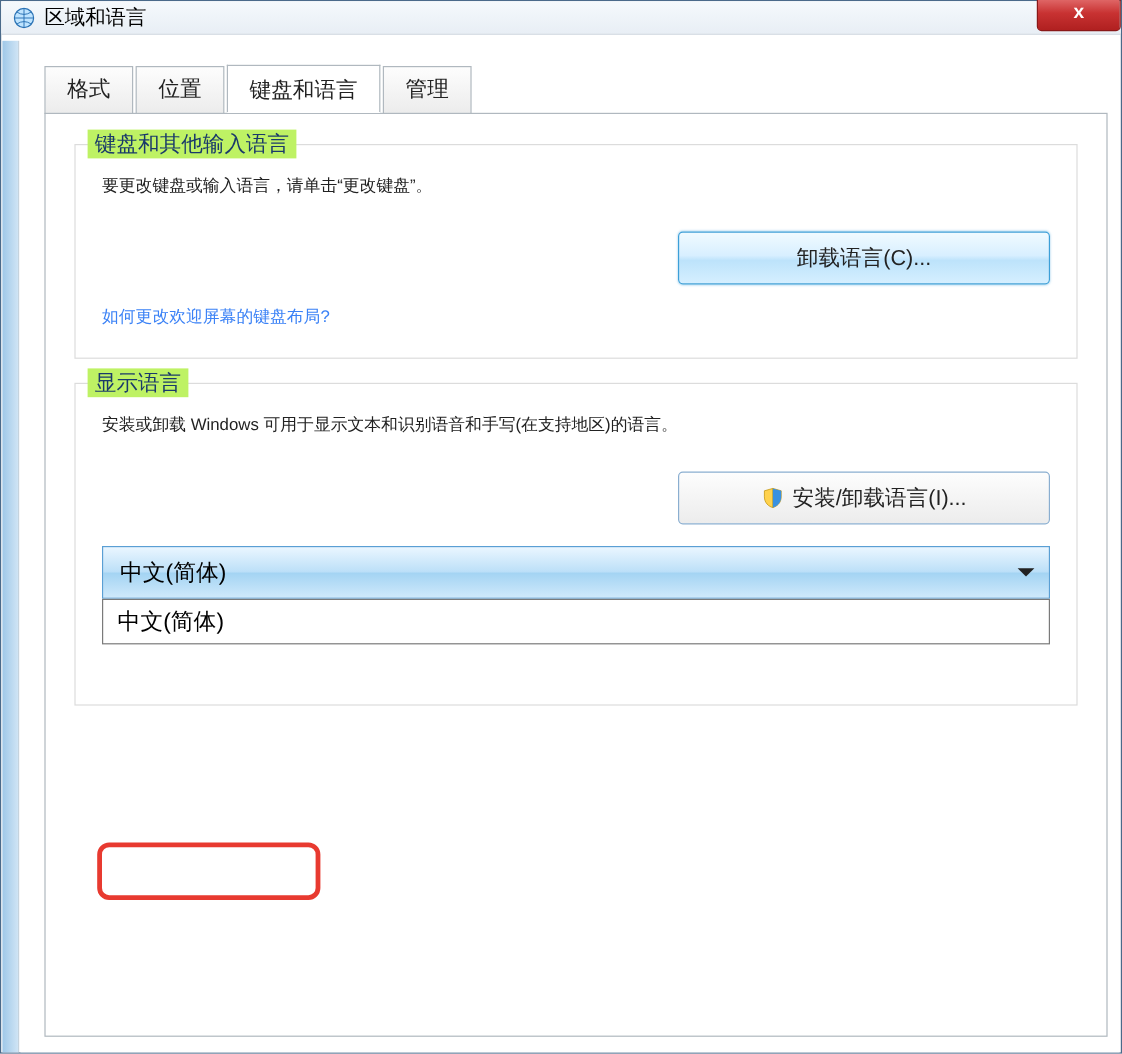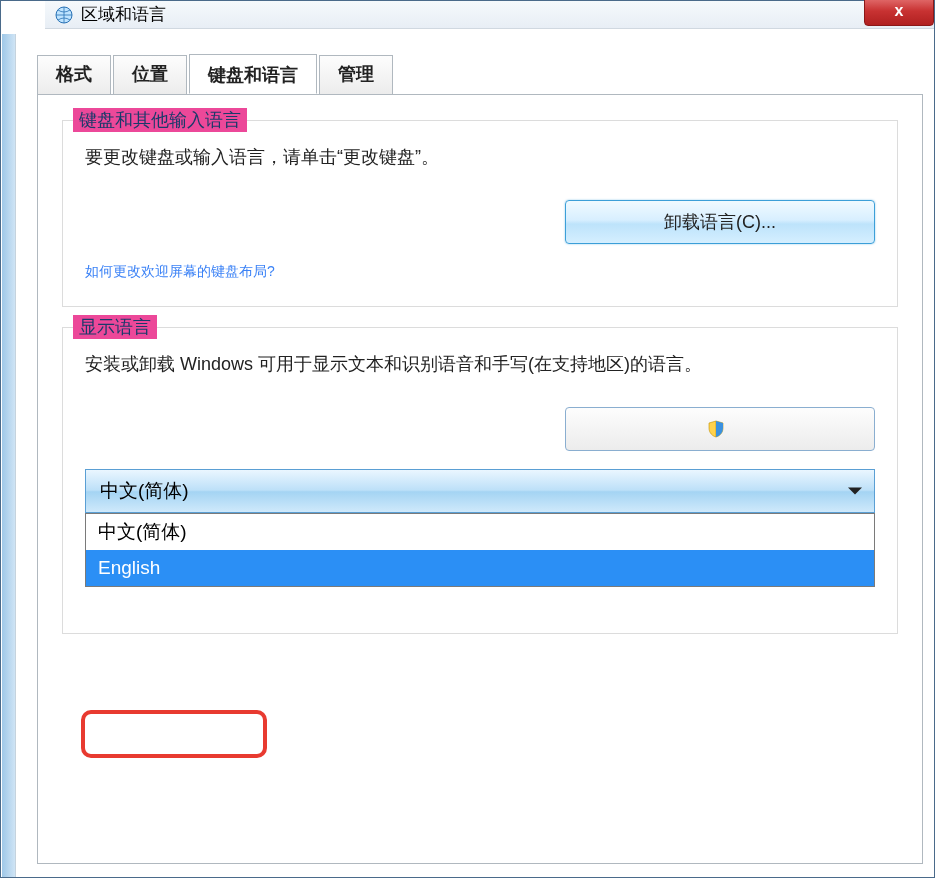"区域和语言" .titlebar { margin-left: 44px -> none }
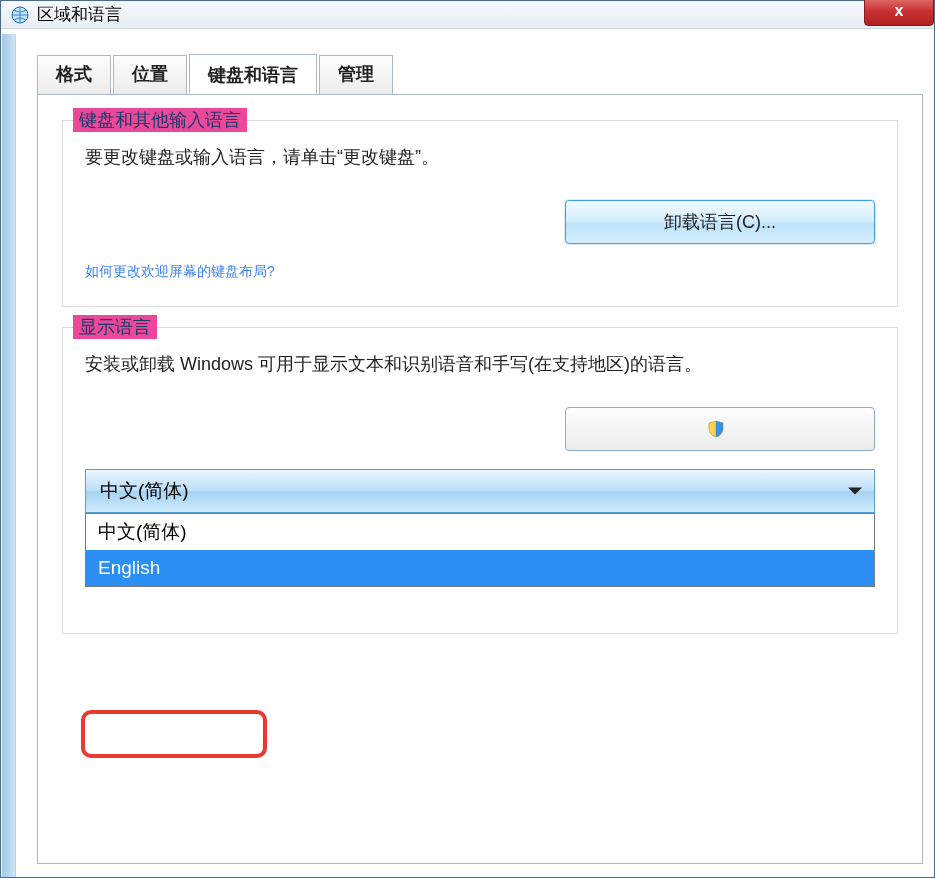"格式" .tabs { font-weight: bold -> none }
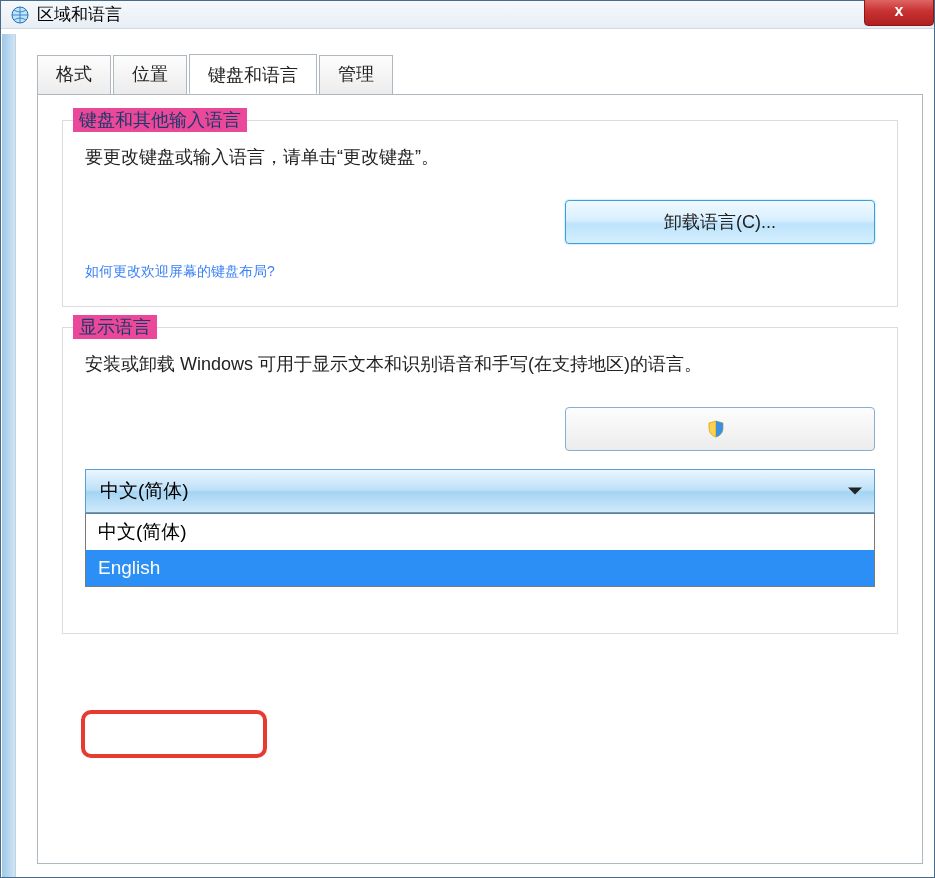"键盘和其他输入语言" .group-label { background: #ec4899 -> #bef264 }
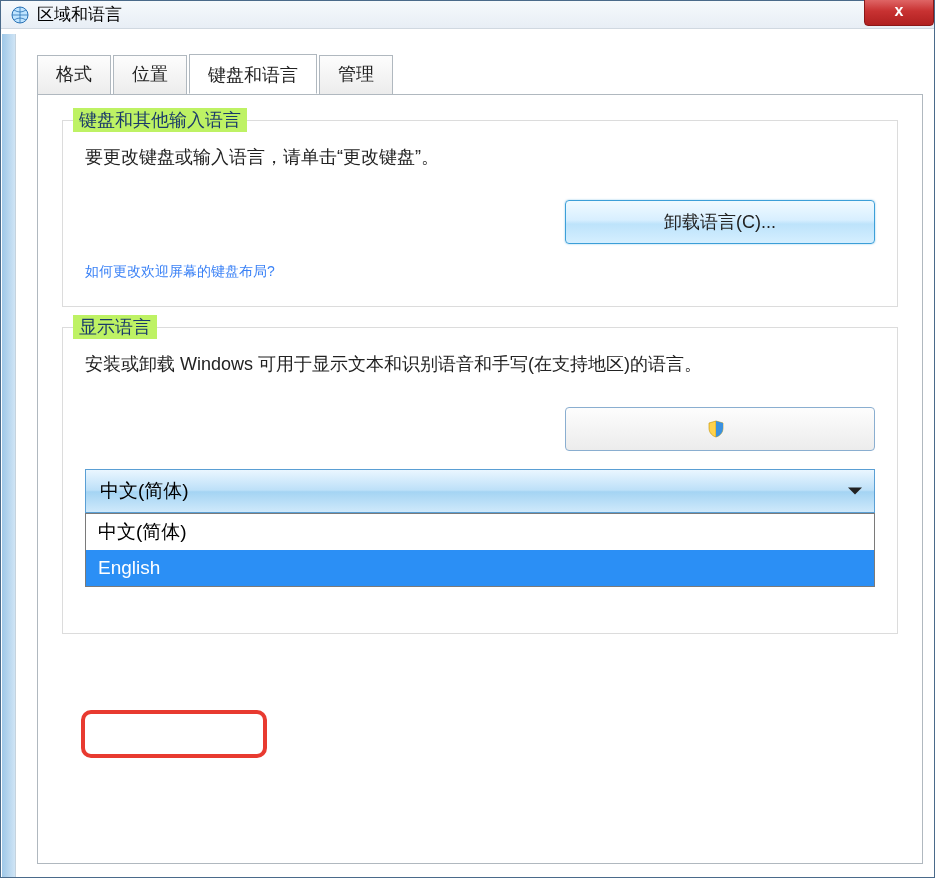"要更改键盘或输入语言，请单击“更改键盘”。" .group-text { font-size: 18px -> 14px }
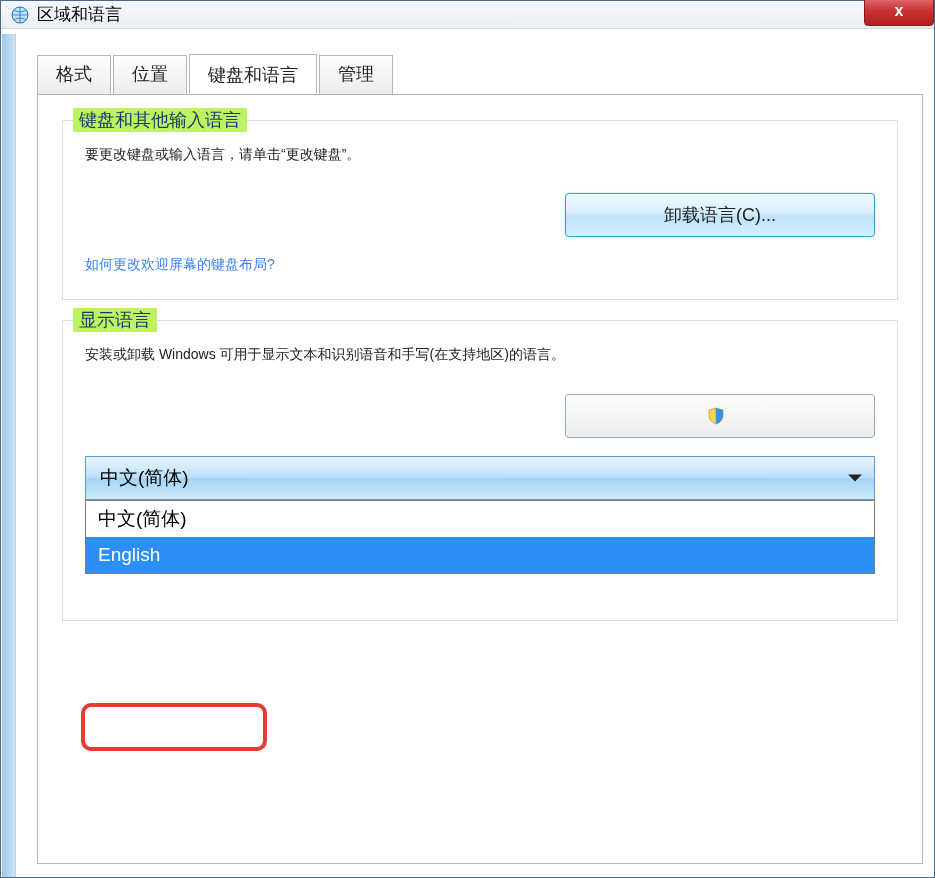"显示语言" div.groupbox { padding-bottom: 120px -> 88px }
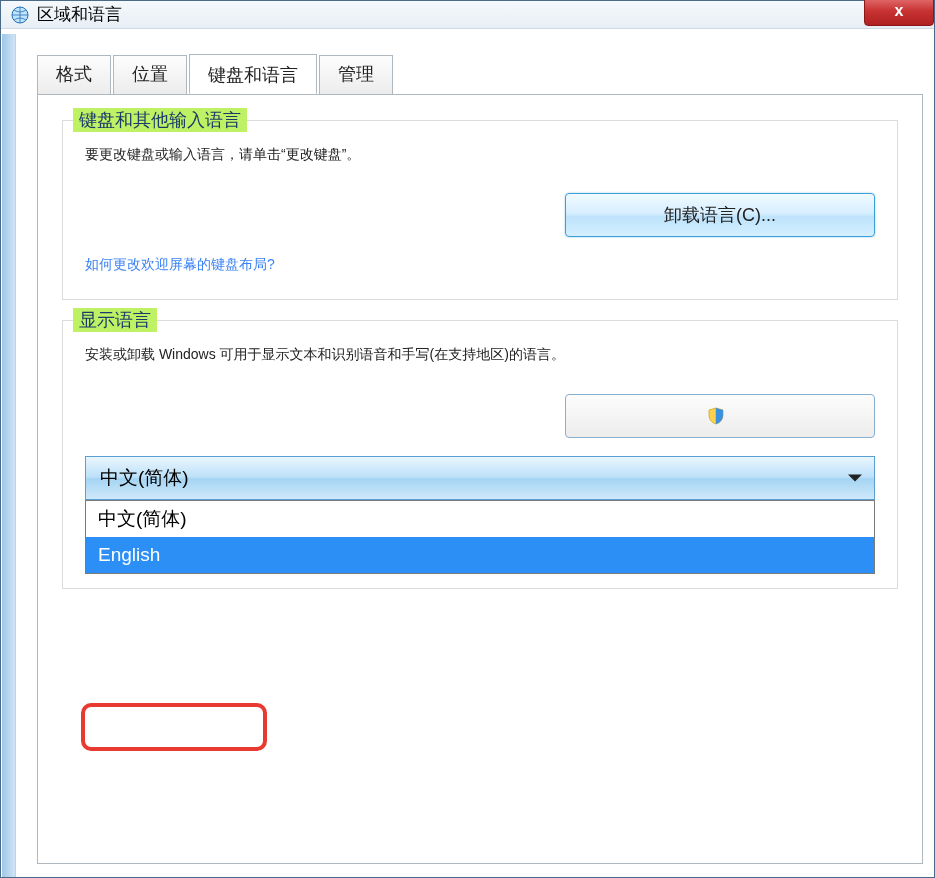"安装/卸载语言(I)..." span { html: none -> <span>安装/卸载语言(I)...</span> }
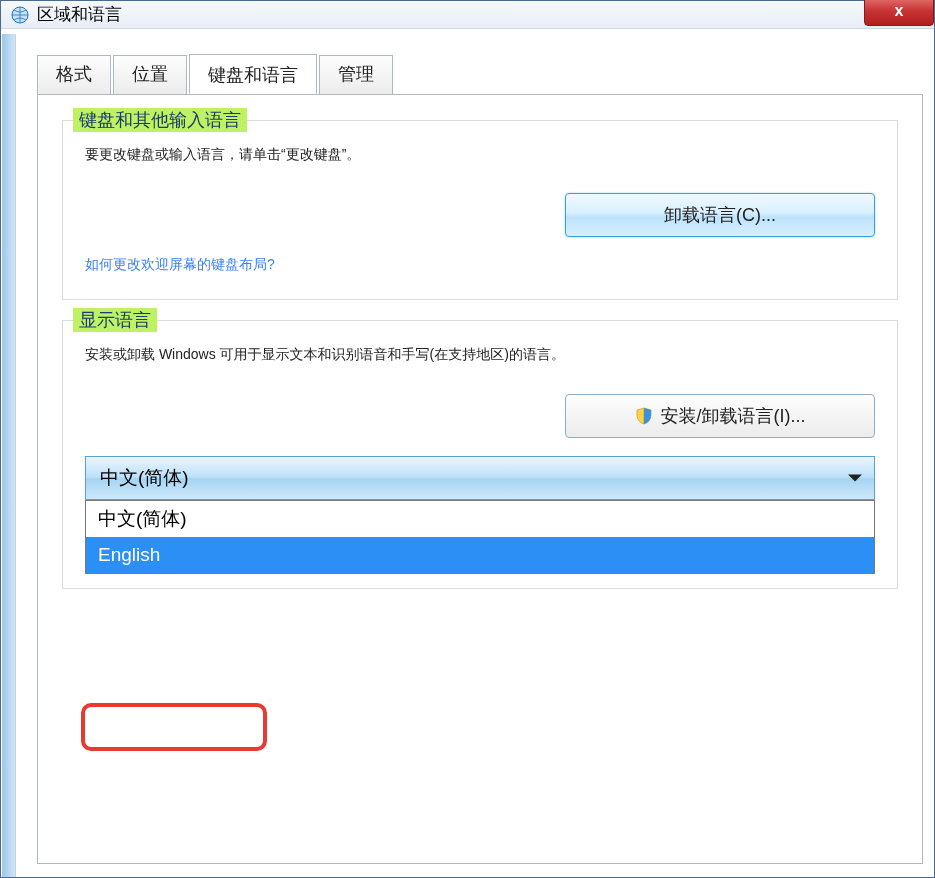"English" div.combo-option { html: <div>English</div> -> none }
